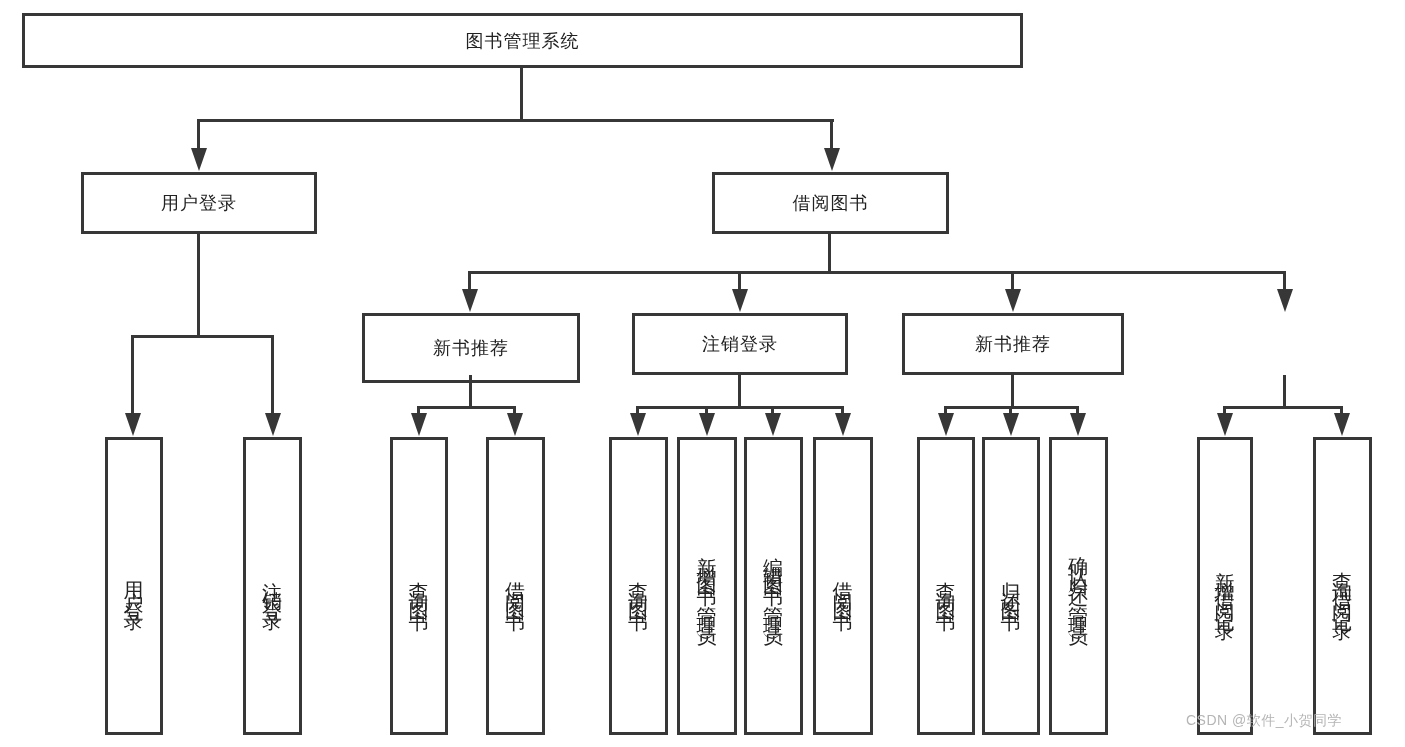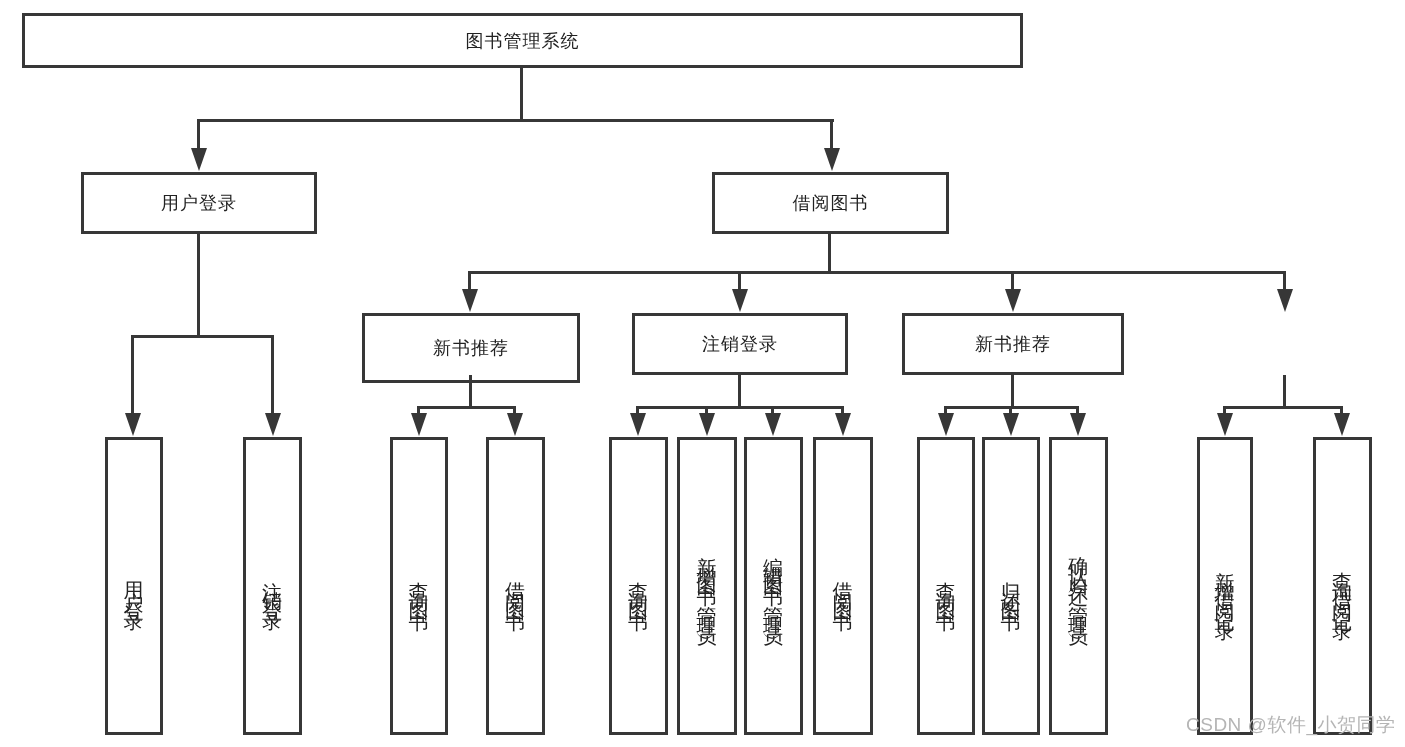"CSDN @软件_小贺同学" .watermark { font-size: 19px -> 14px }
